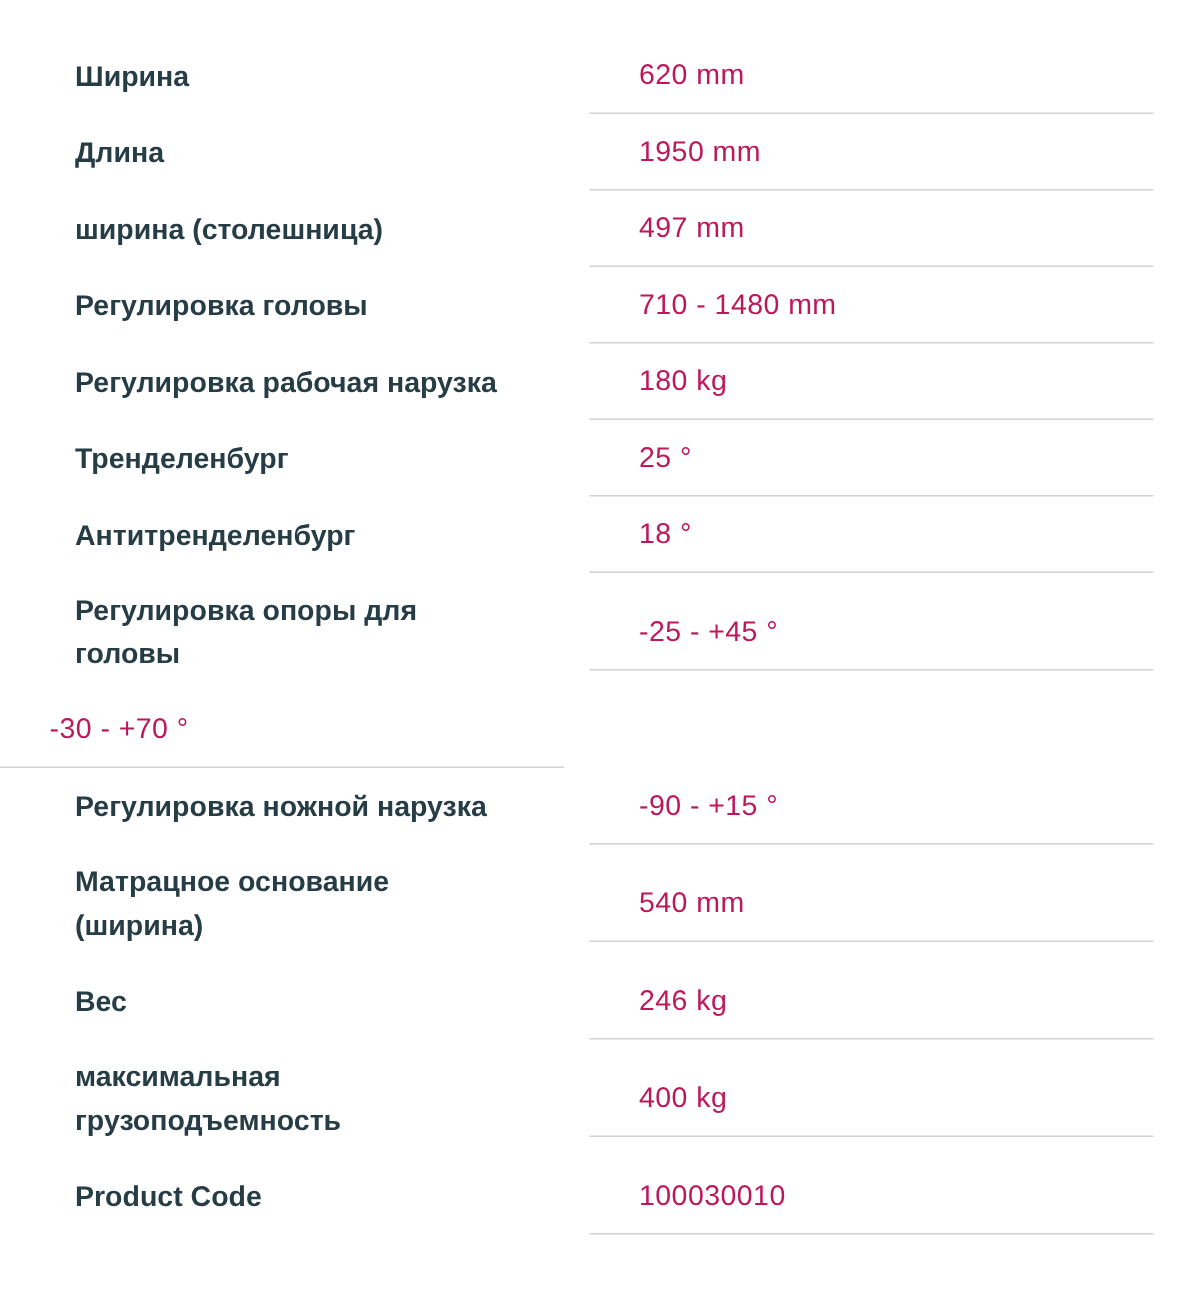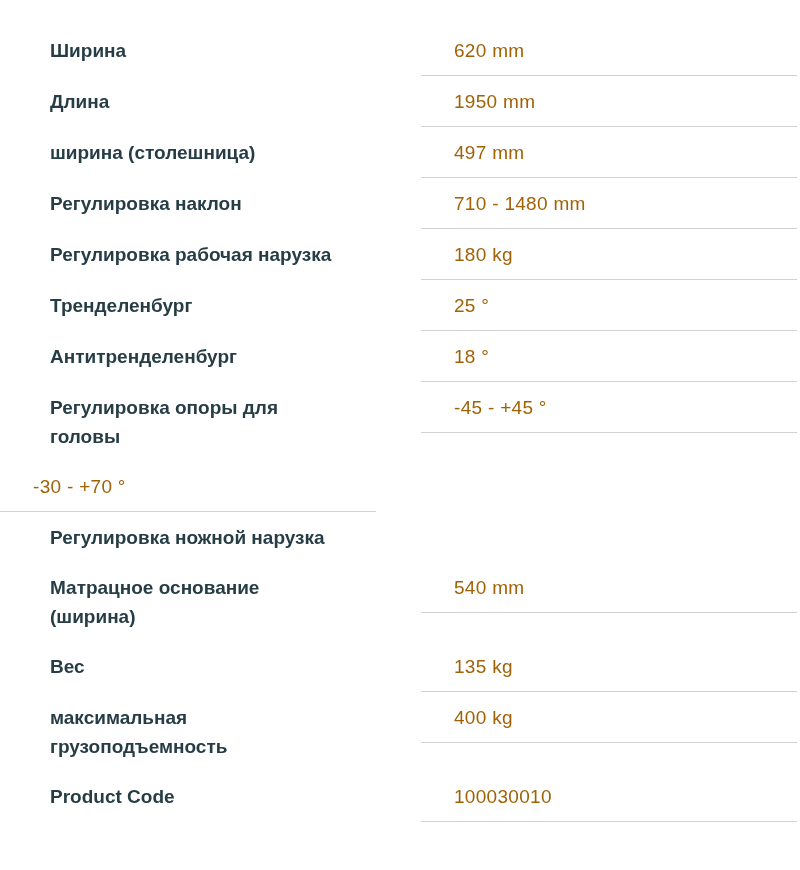"Ширина" .spec-row { align-items: flex-start -> center; gap: 28px -> none }
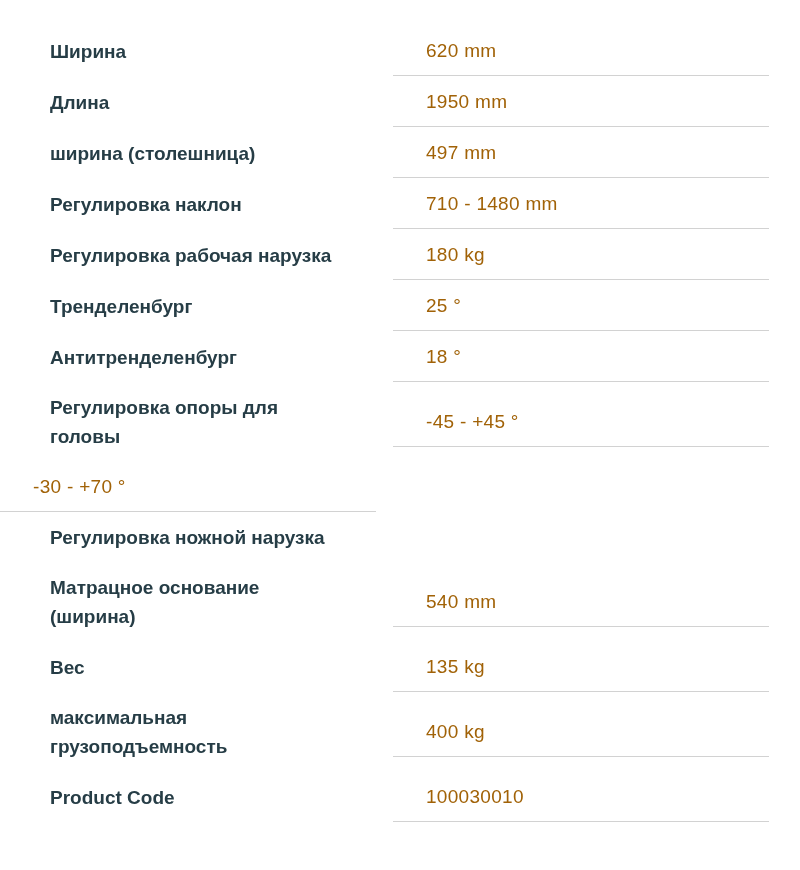"620 mm" .spec-value { color: #a16207 -> #be185d }
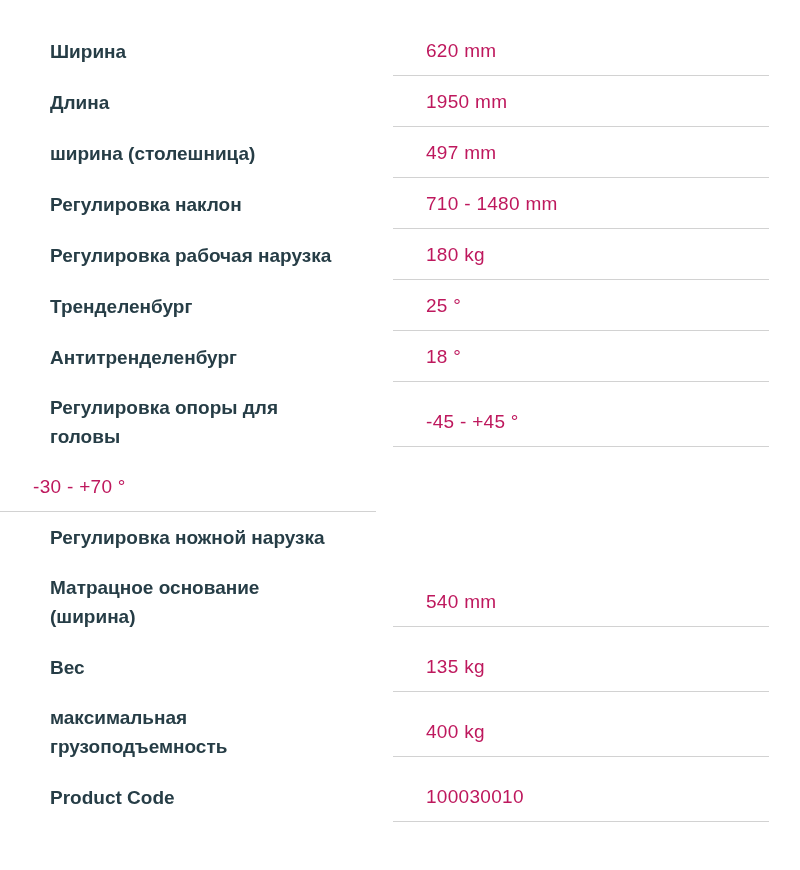"Регулировка наклон" div.spec-label { text: наклон -> головы }
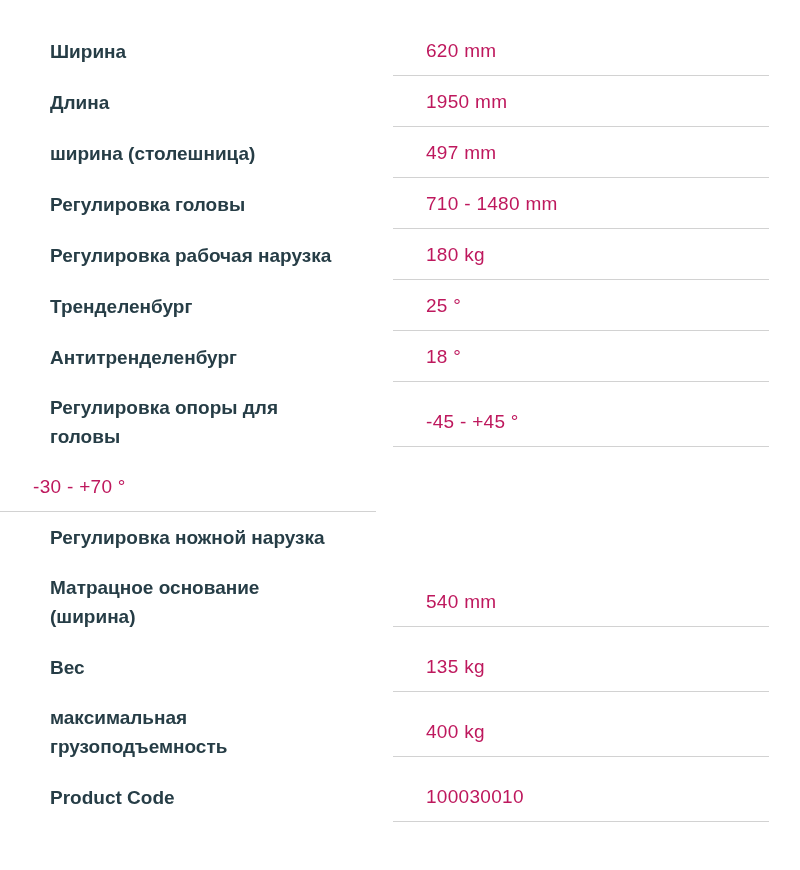"-45 - +45 °" div.spec-value { text: -45 -> -25 }
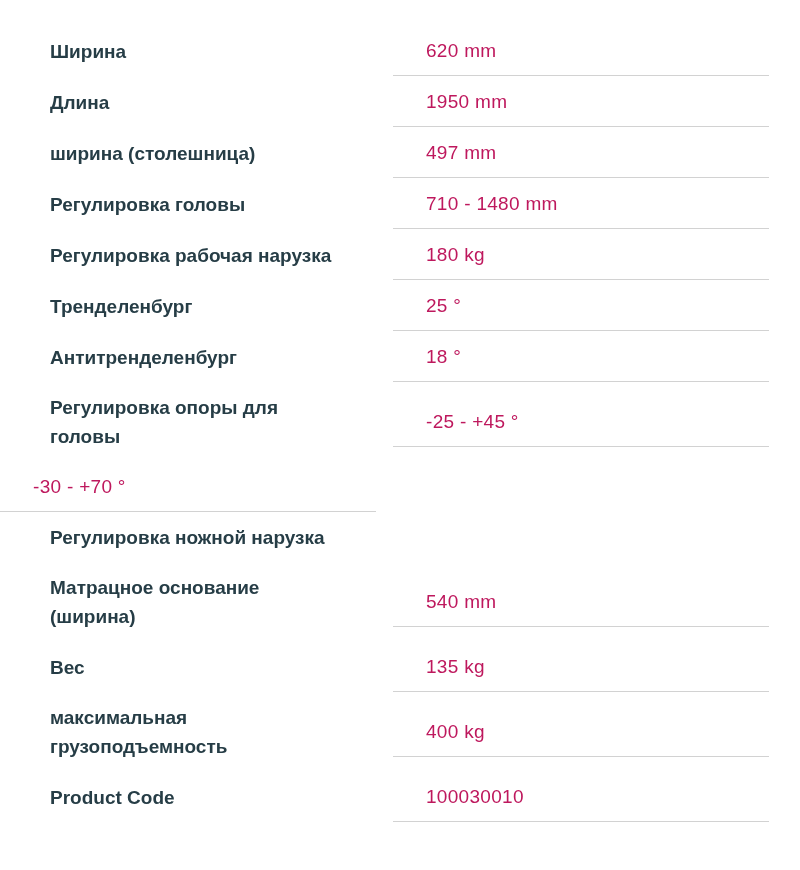"-90 - +15 °" div.spec-value { html: none -> <div>-90 - +15 °</div> }
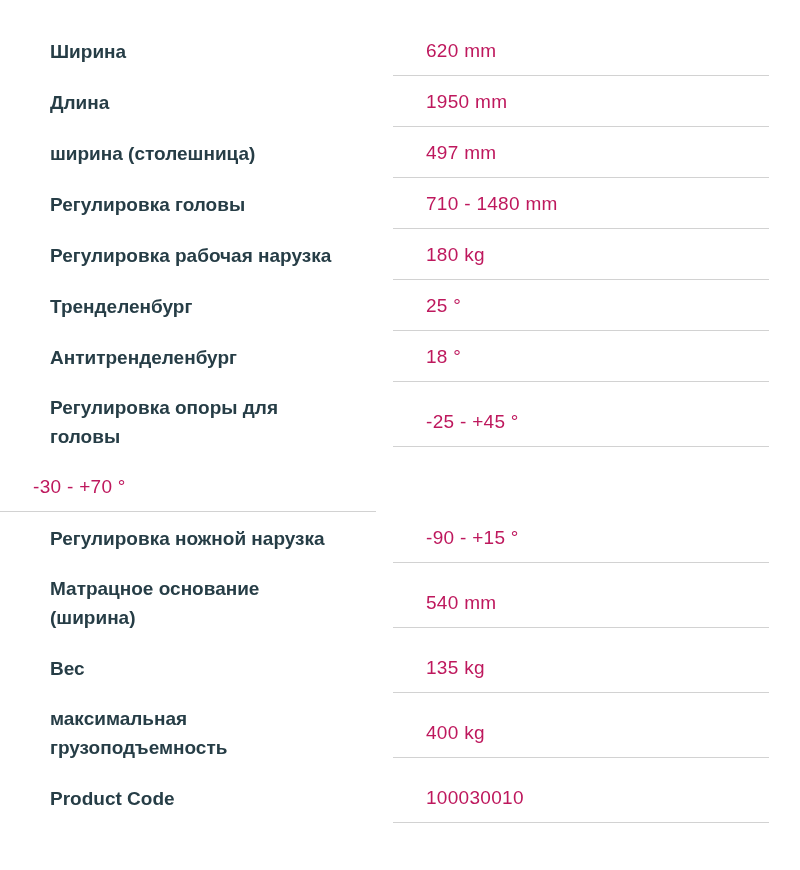"135 kg" div.spec-value { text: 135 -> 246 }
